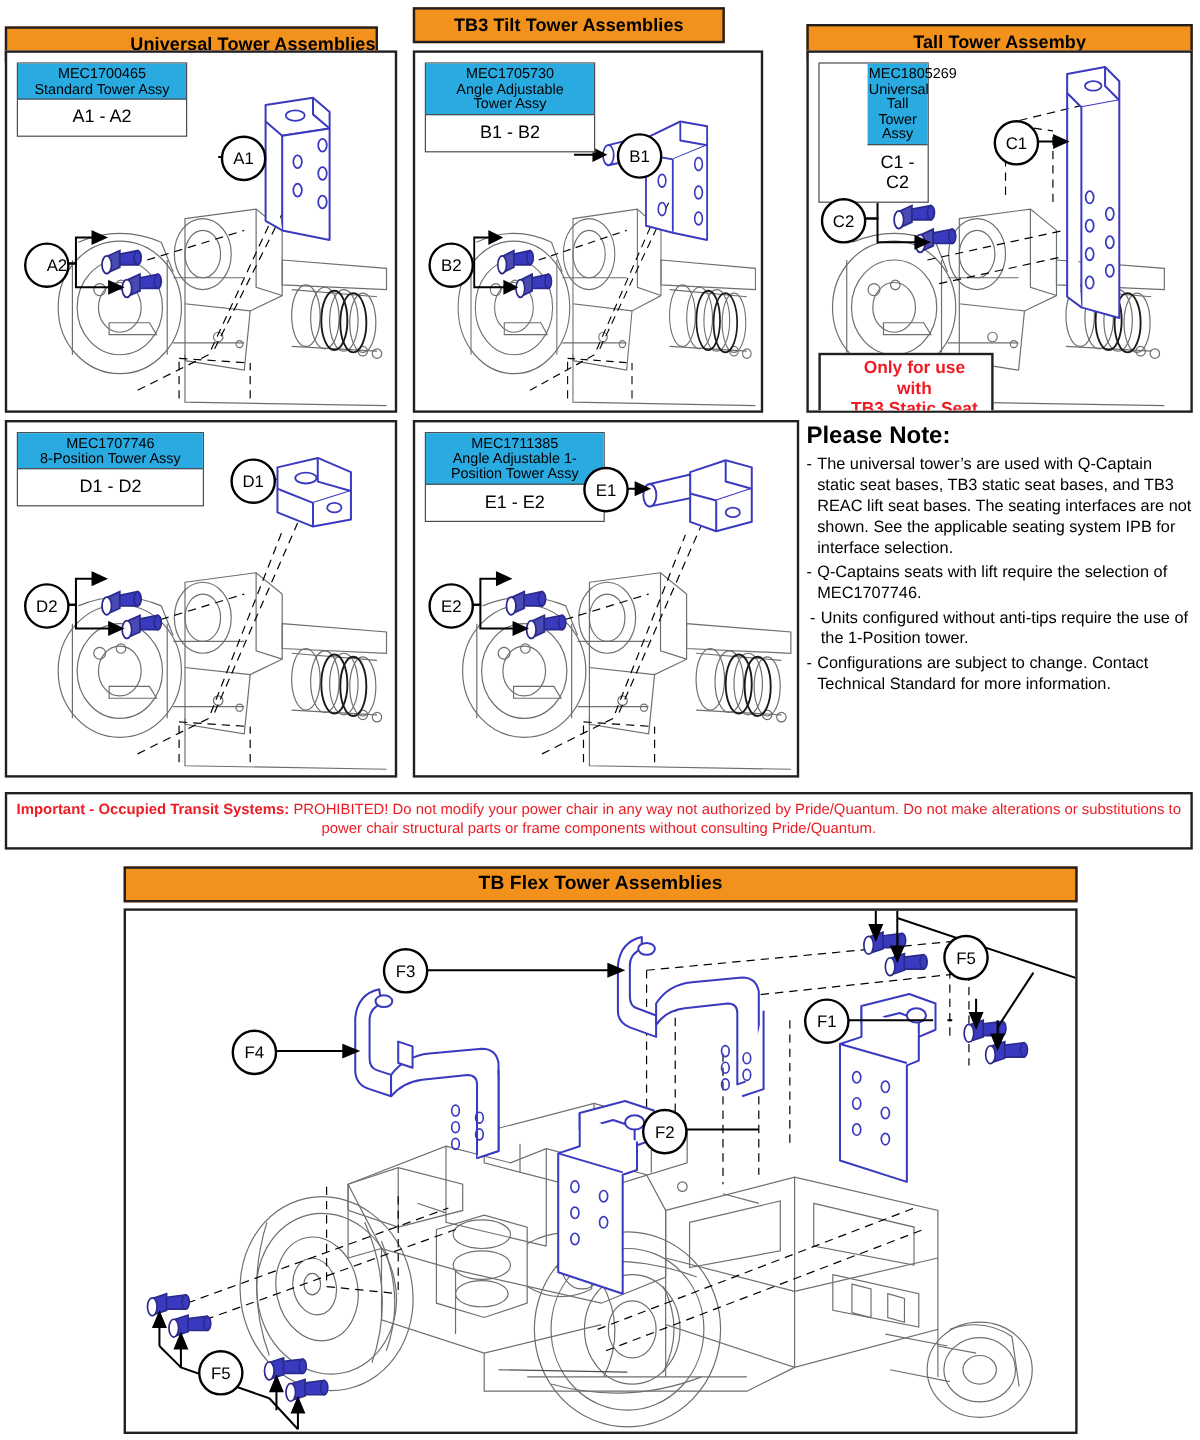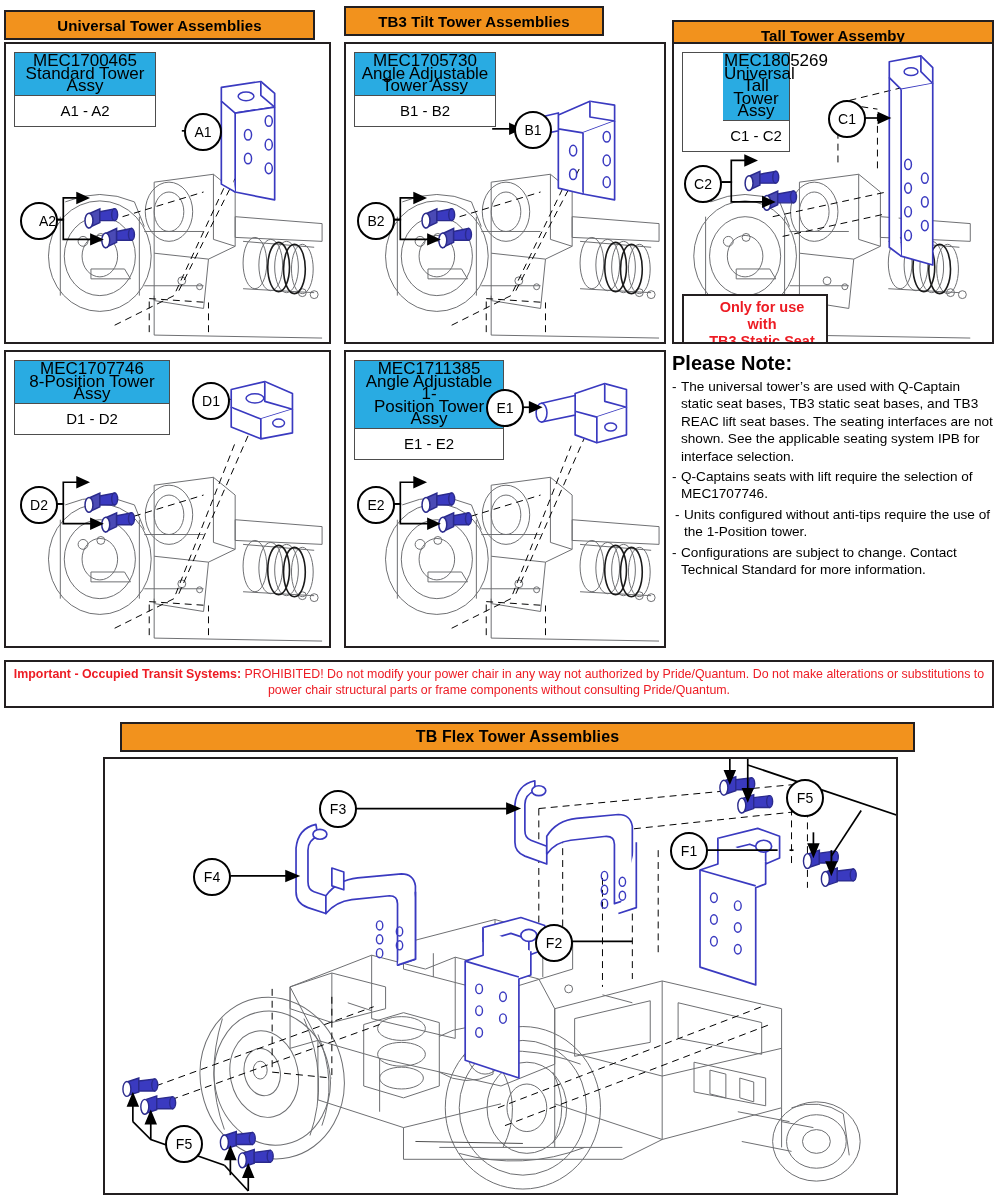"Universal Tower Assemblies" div.abs { justify-content: none -> flex-end; top: 10px -> 22px }
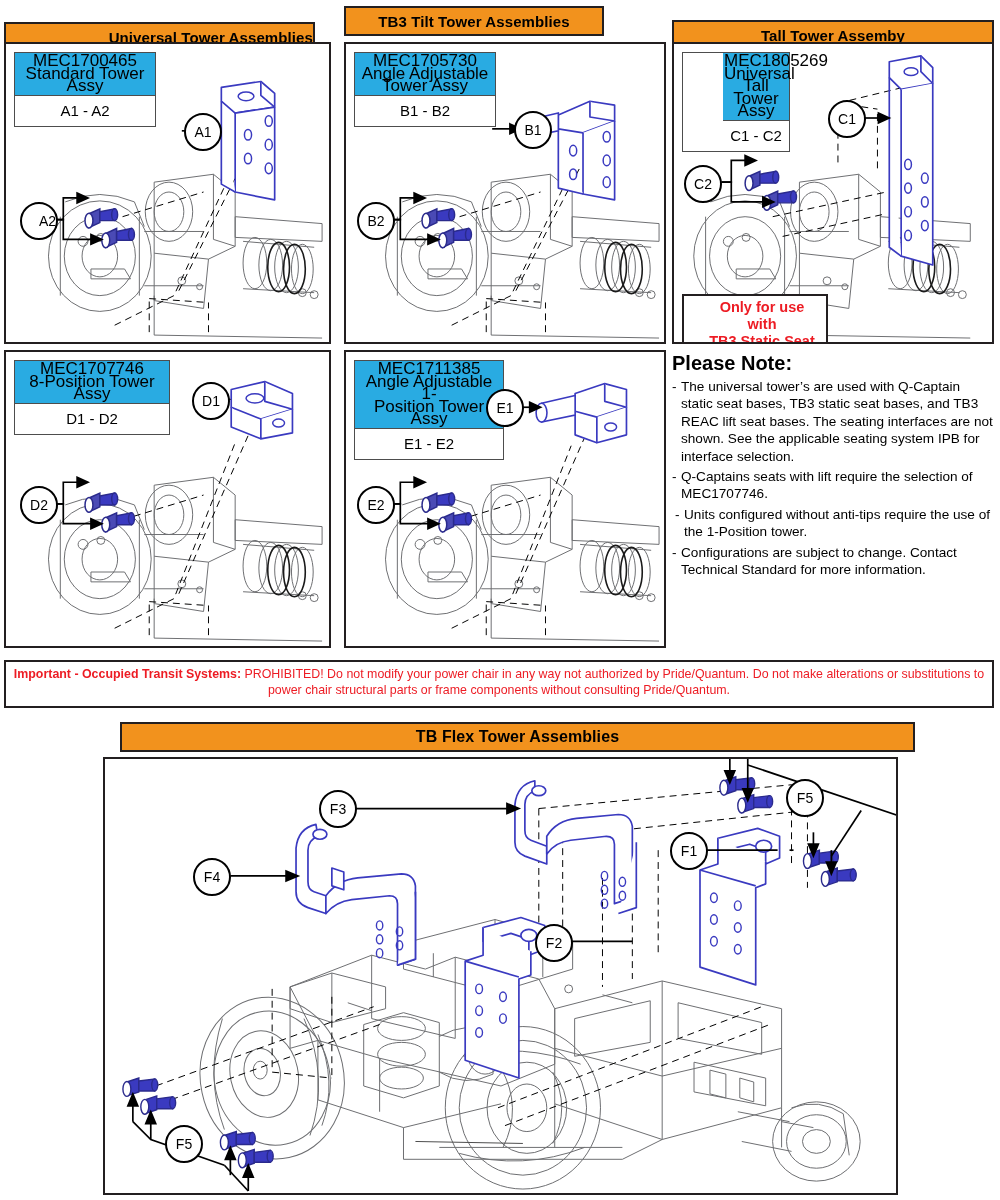"MEC1700465" .idbox .pn { font-size: 17px -> 12px }
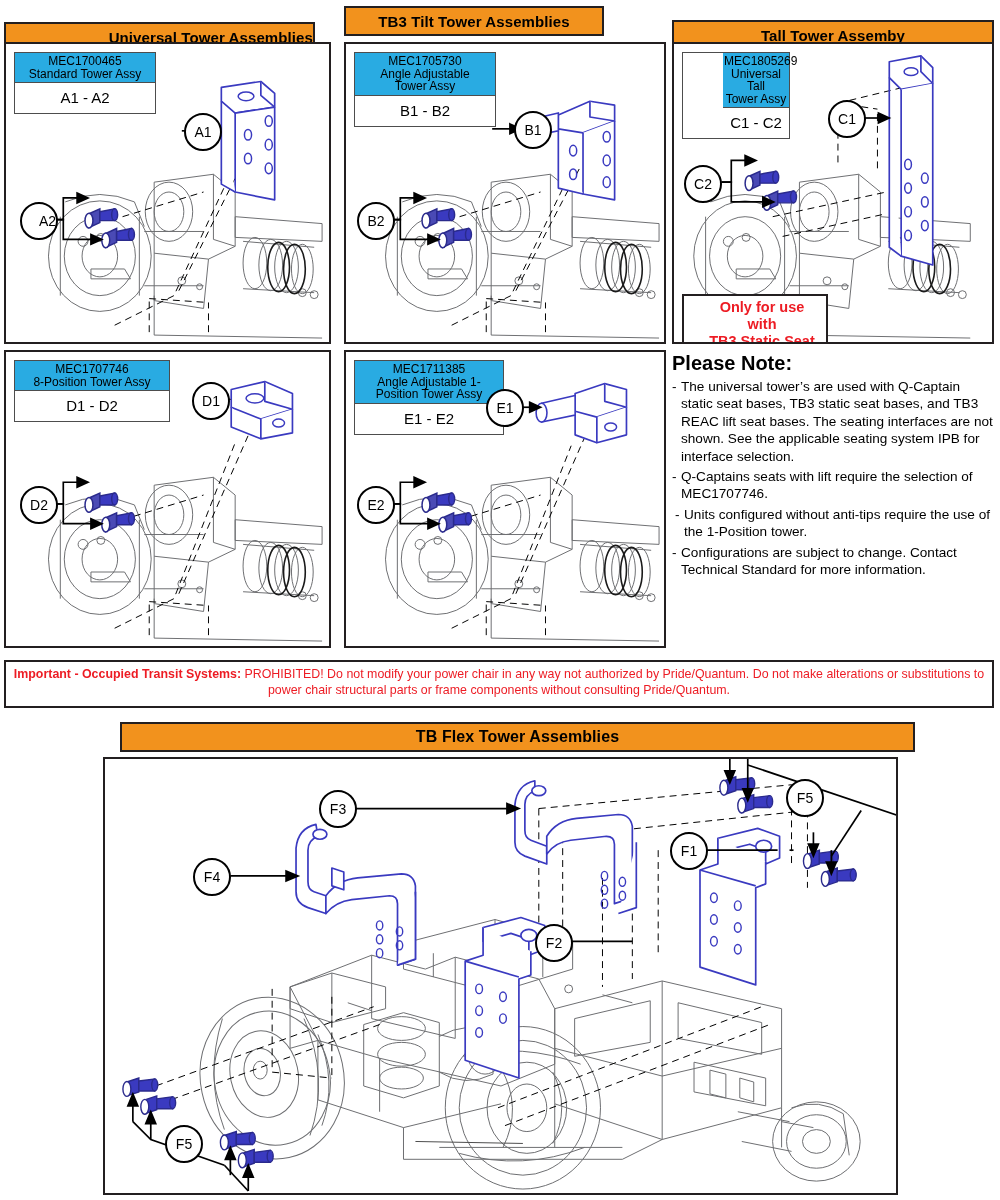"MEC1705730" div.abs { width: 322px -> 292px }
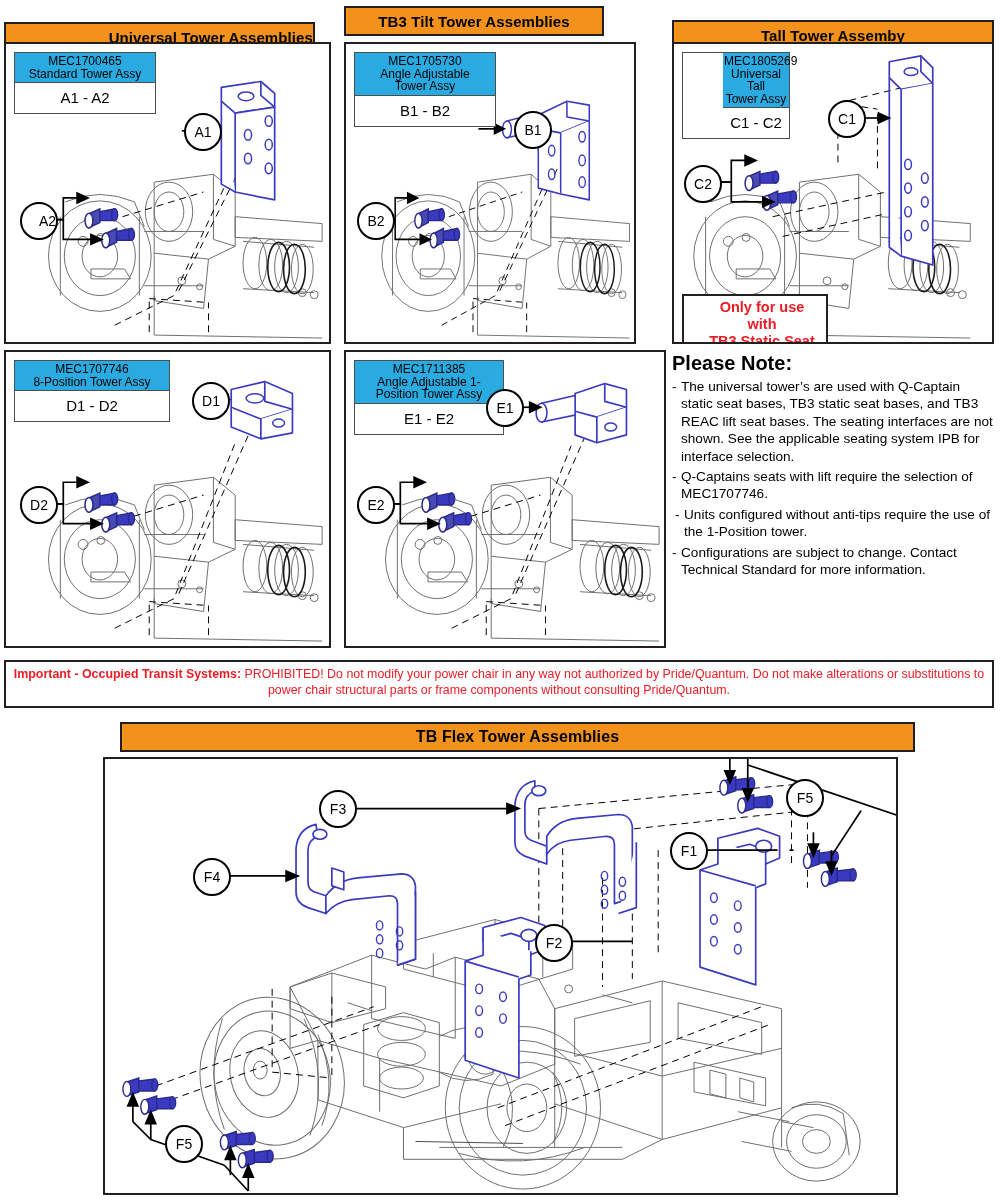"MEC1805269" div.abs { width: 108px -> 92px }
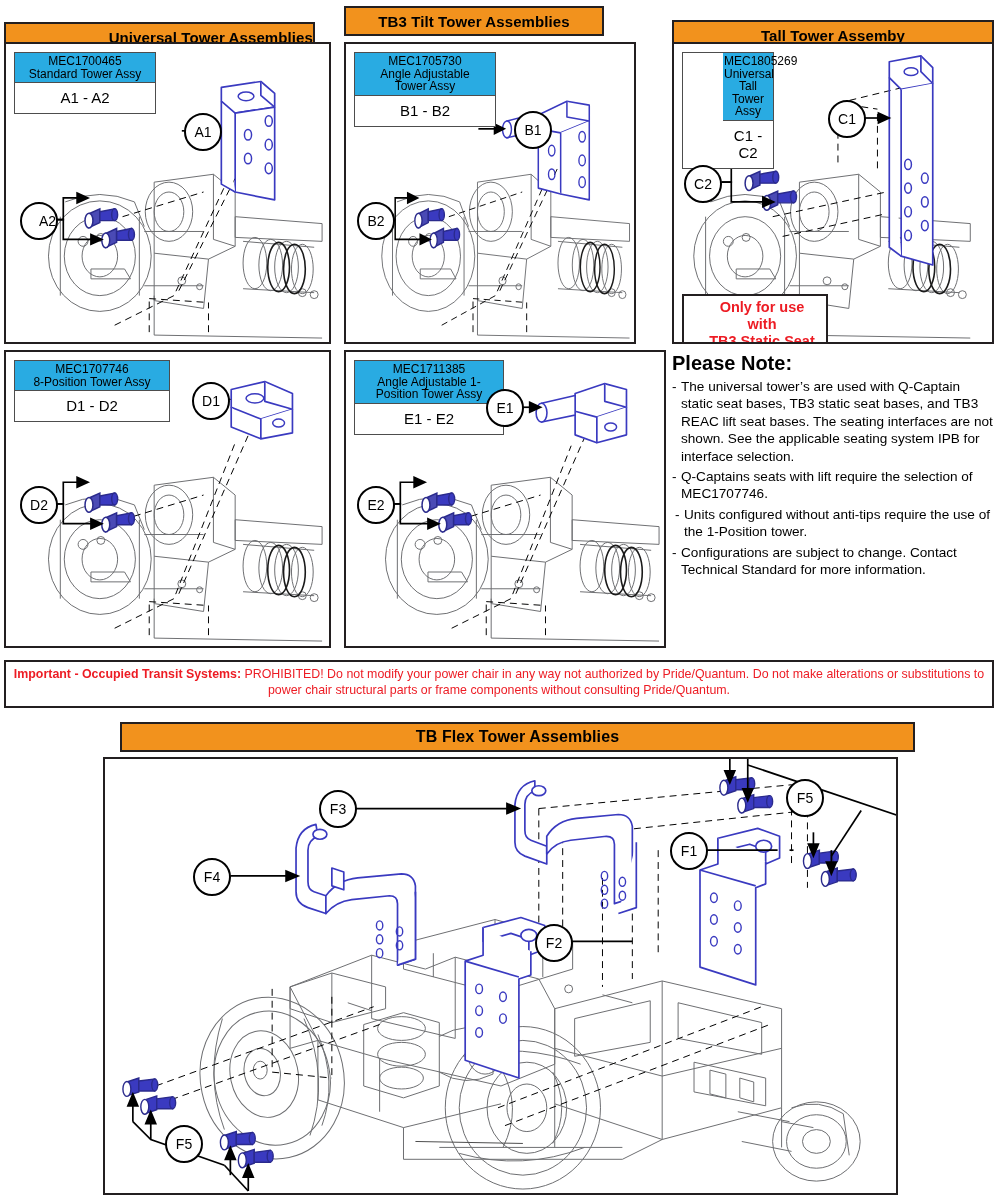"TB Flex Tower Assemblies" div.abs { margin-left: 17px -> none }
